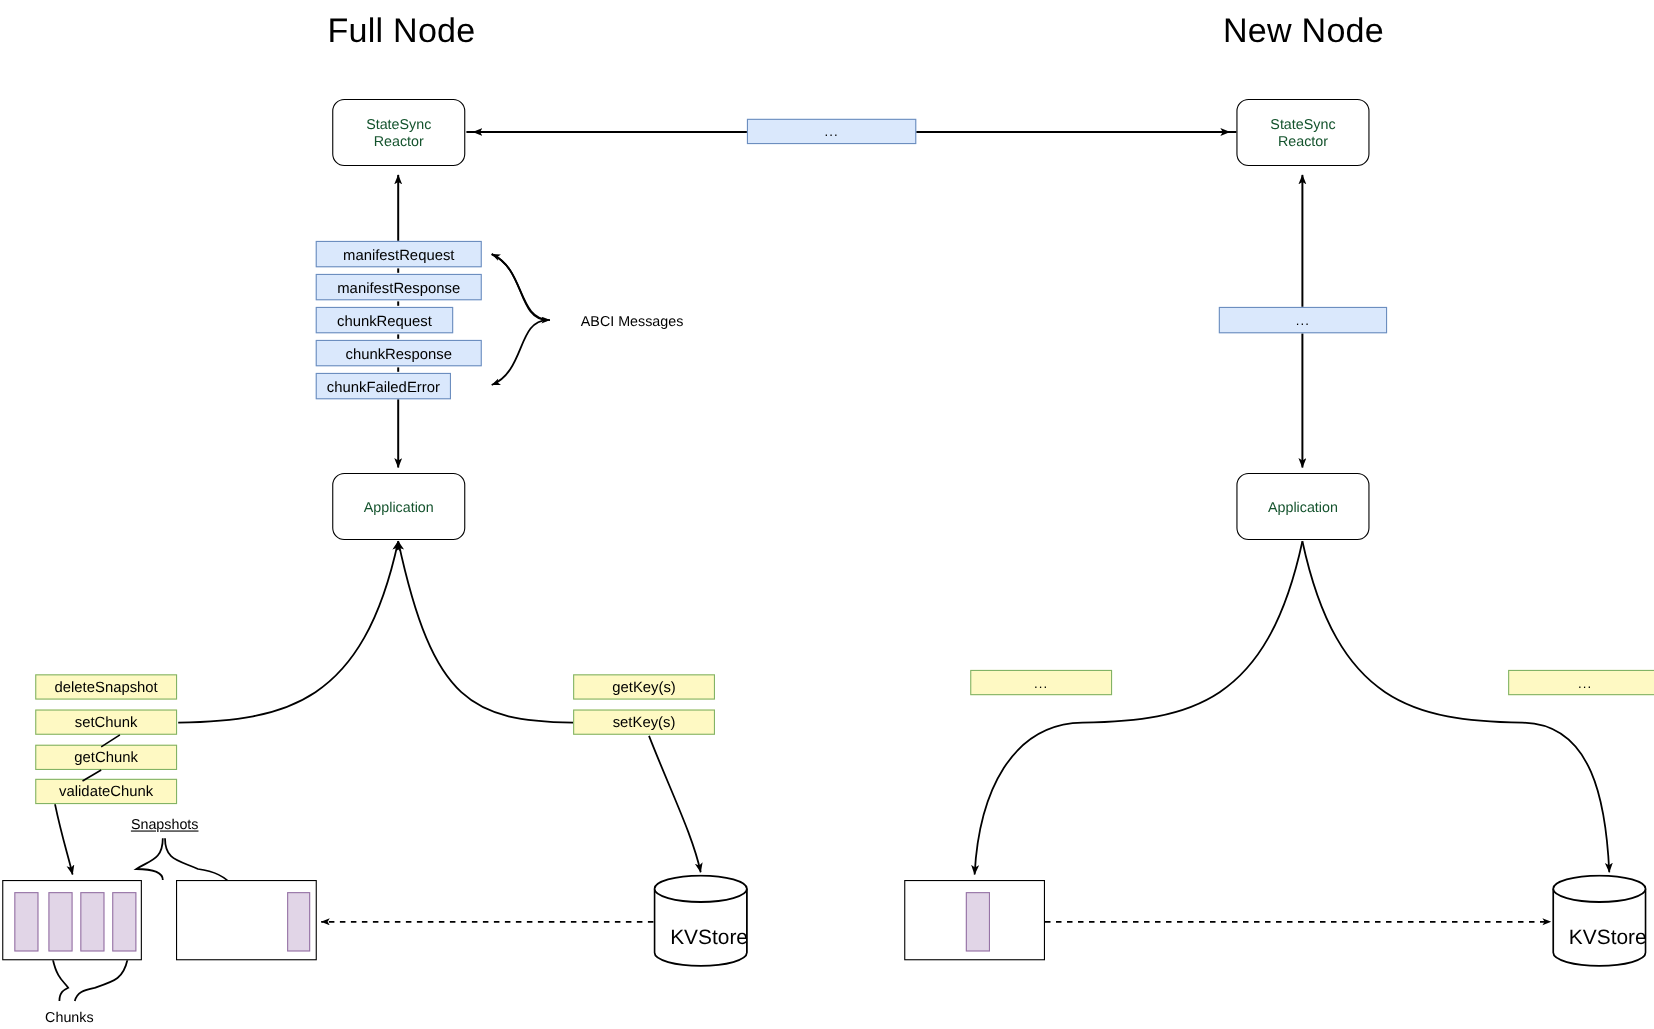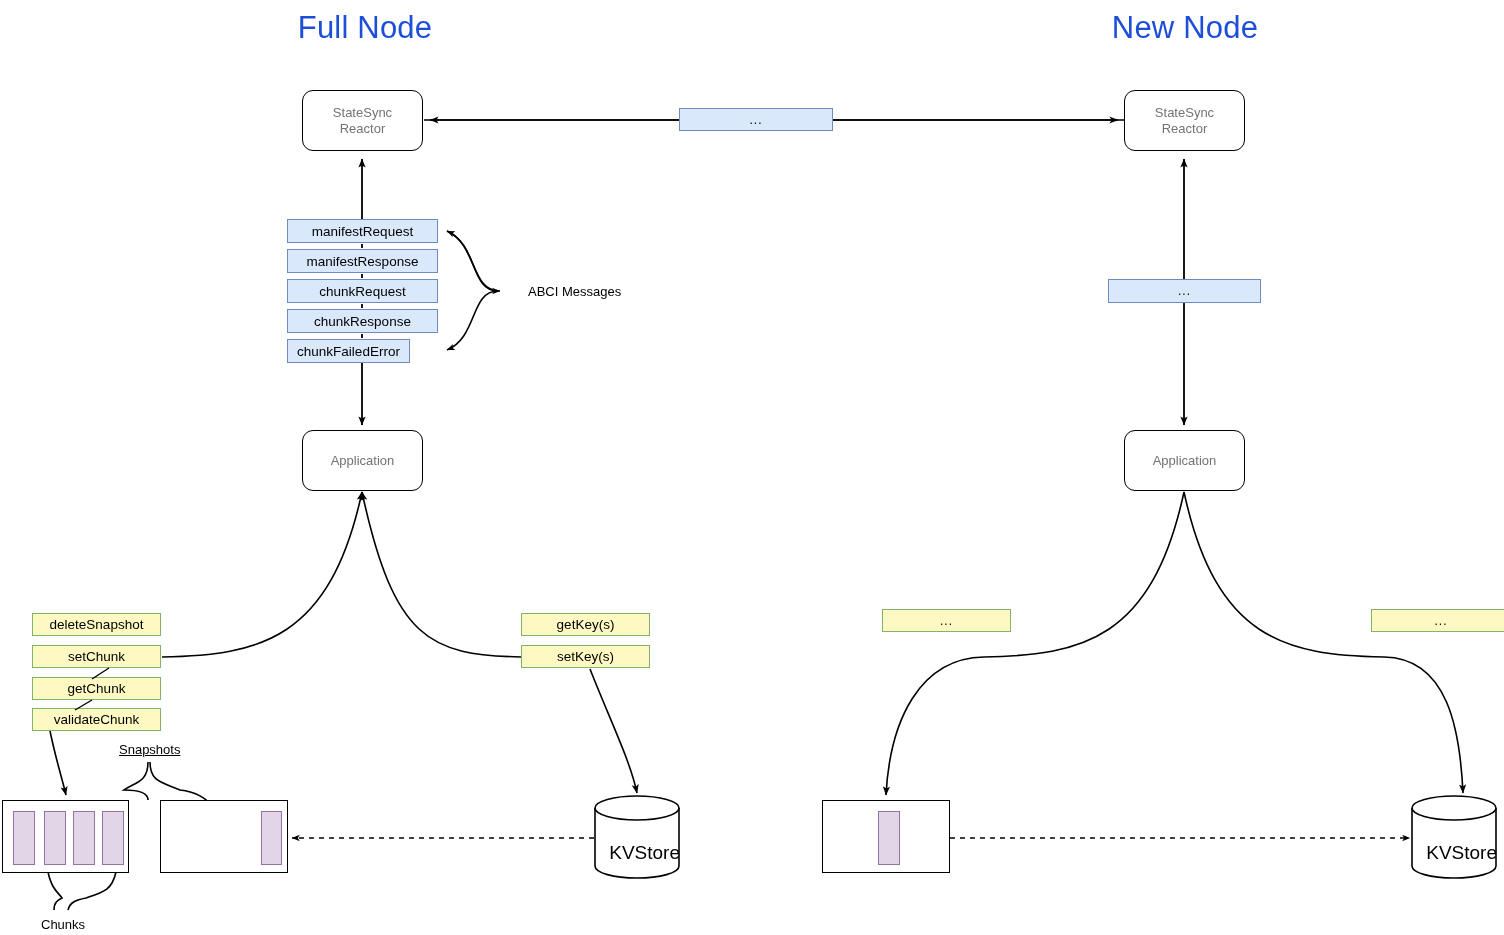"Full Node" .title { color: #1d4ed8 -> #000000 }
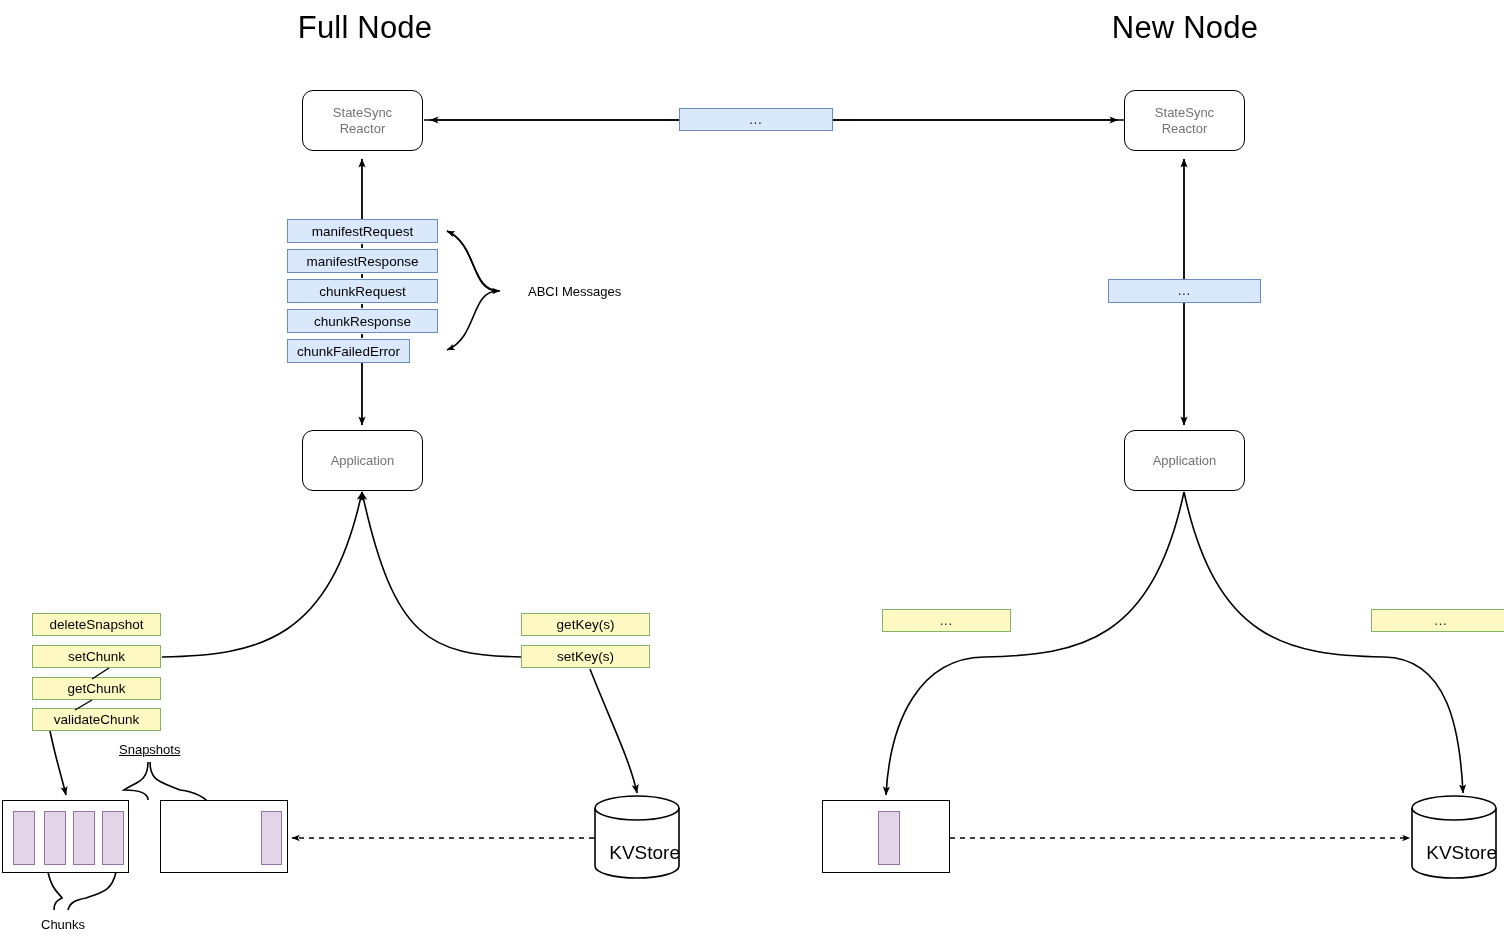"StateSync" .rounded-box { color: #737373 -> #14532d }
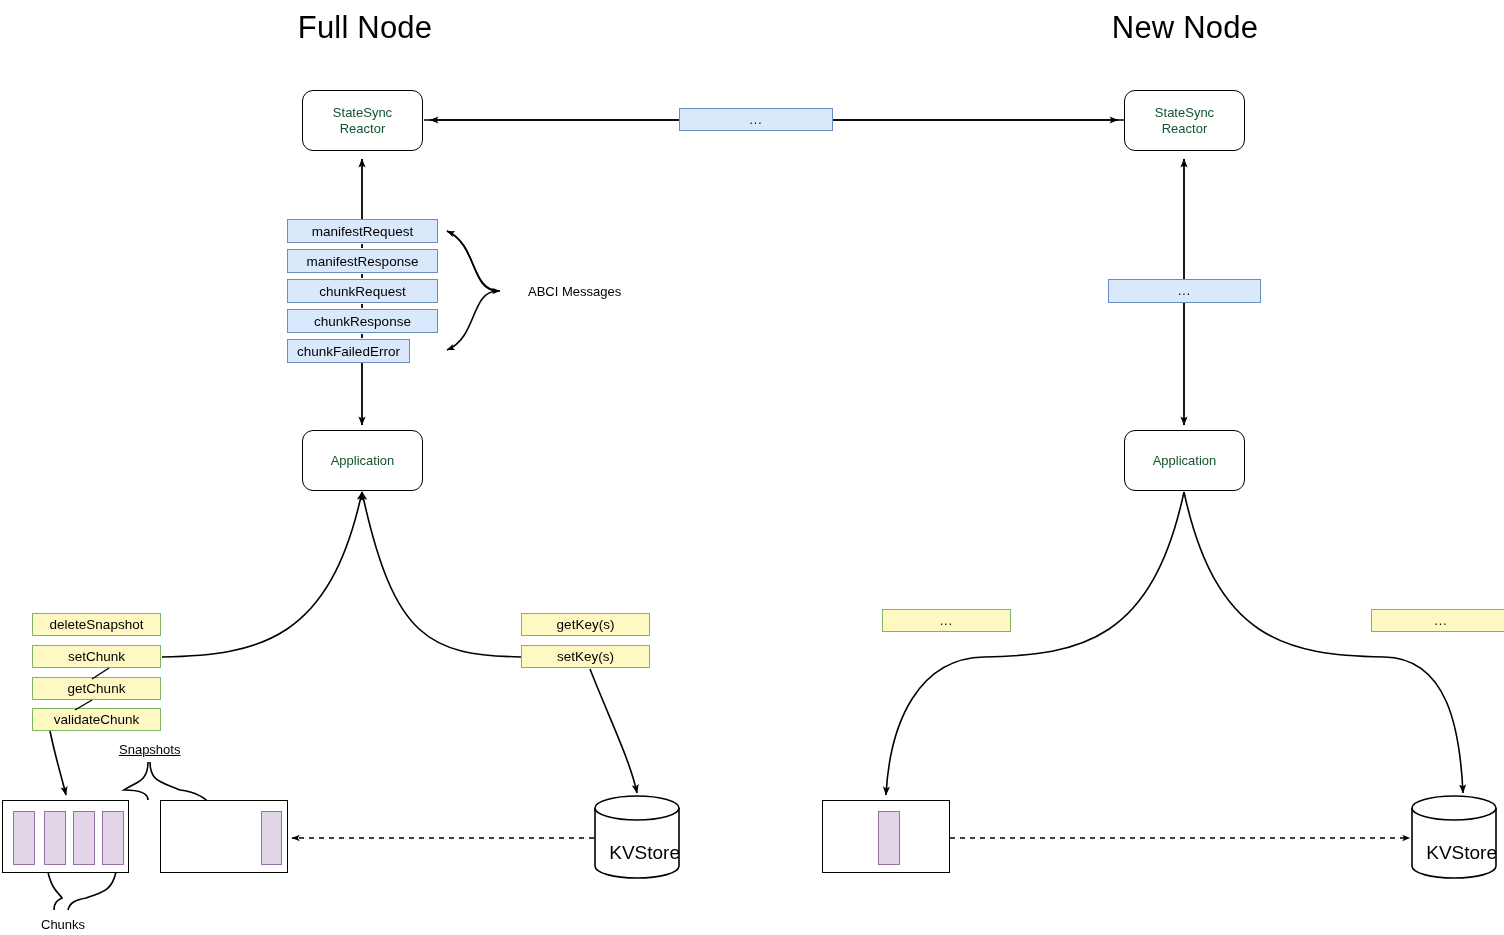"chunkRequest" div.node { width: 151px -> 125px }
